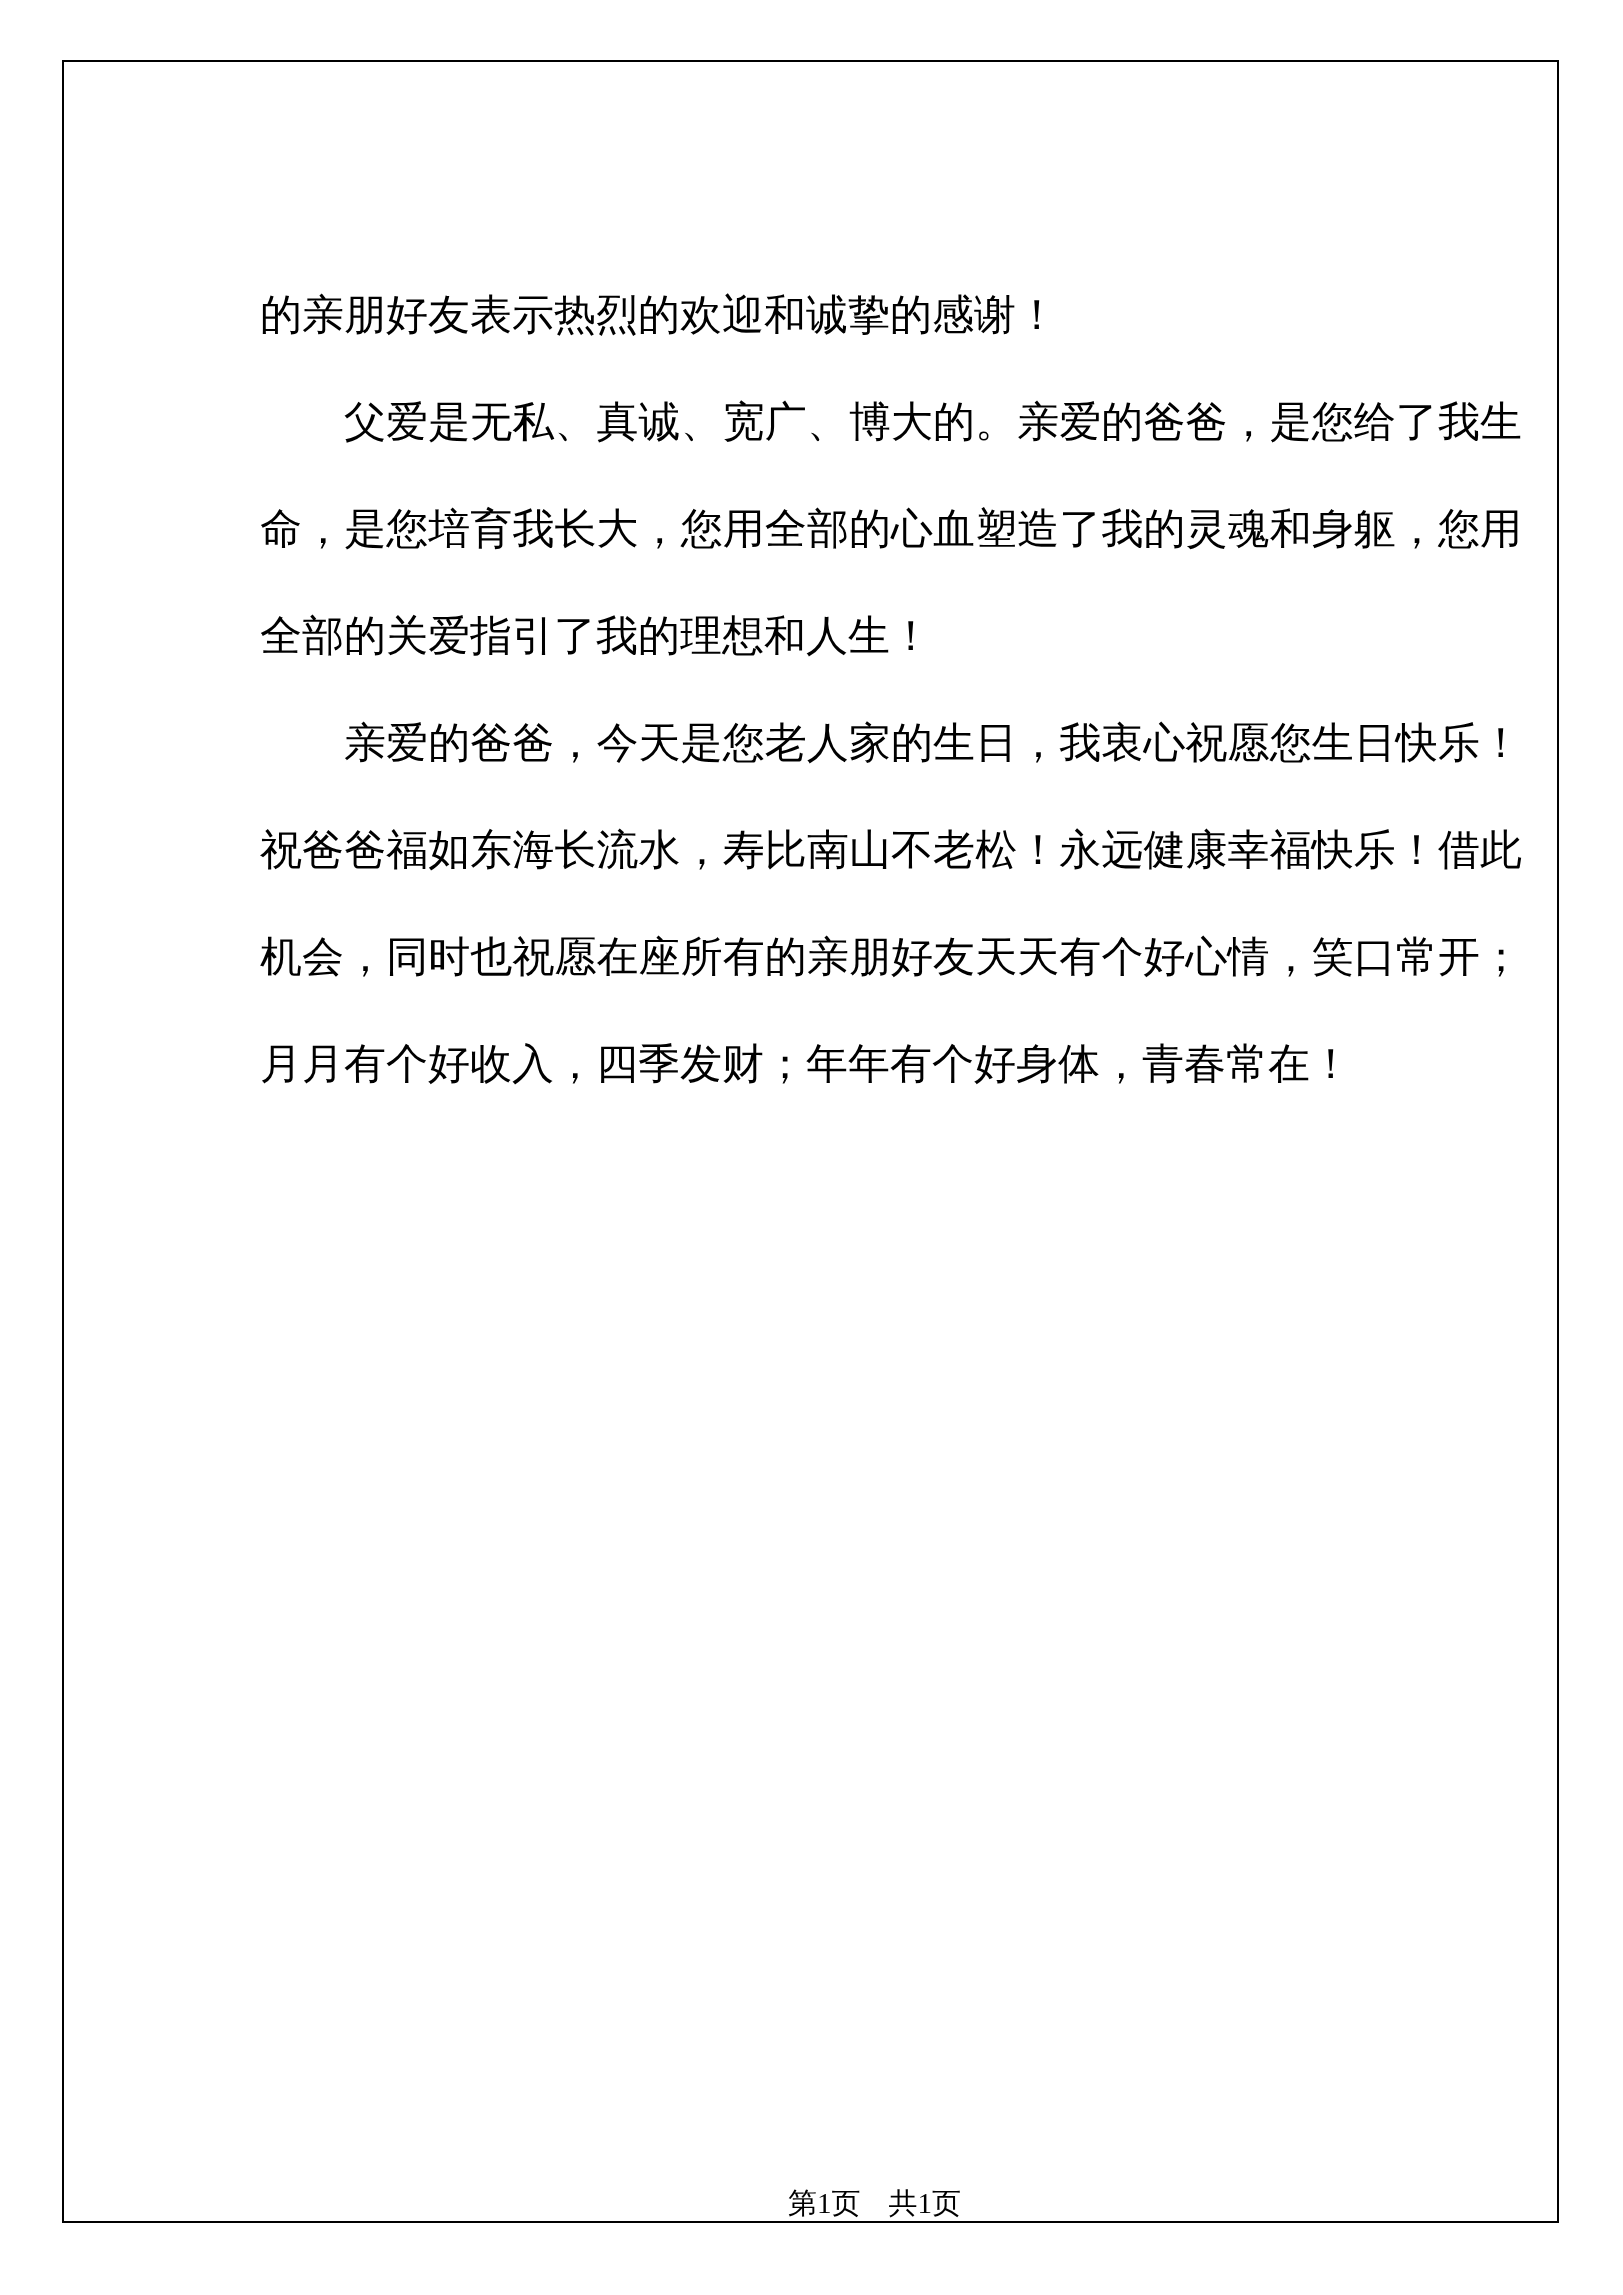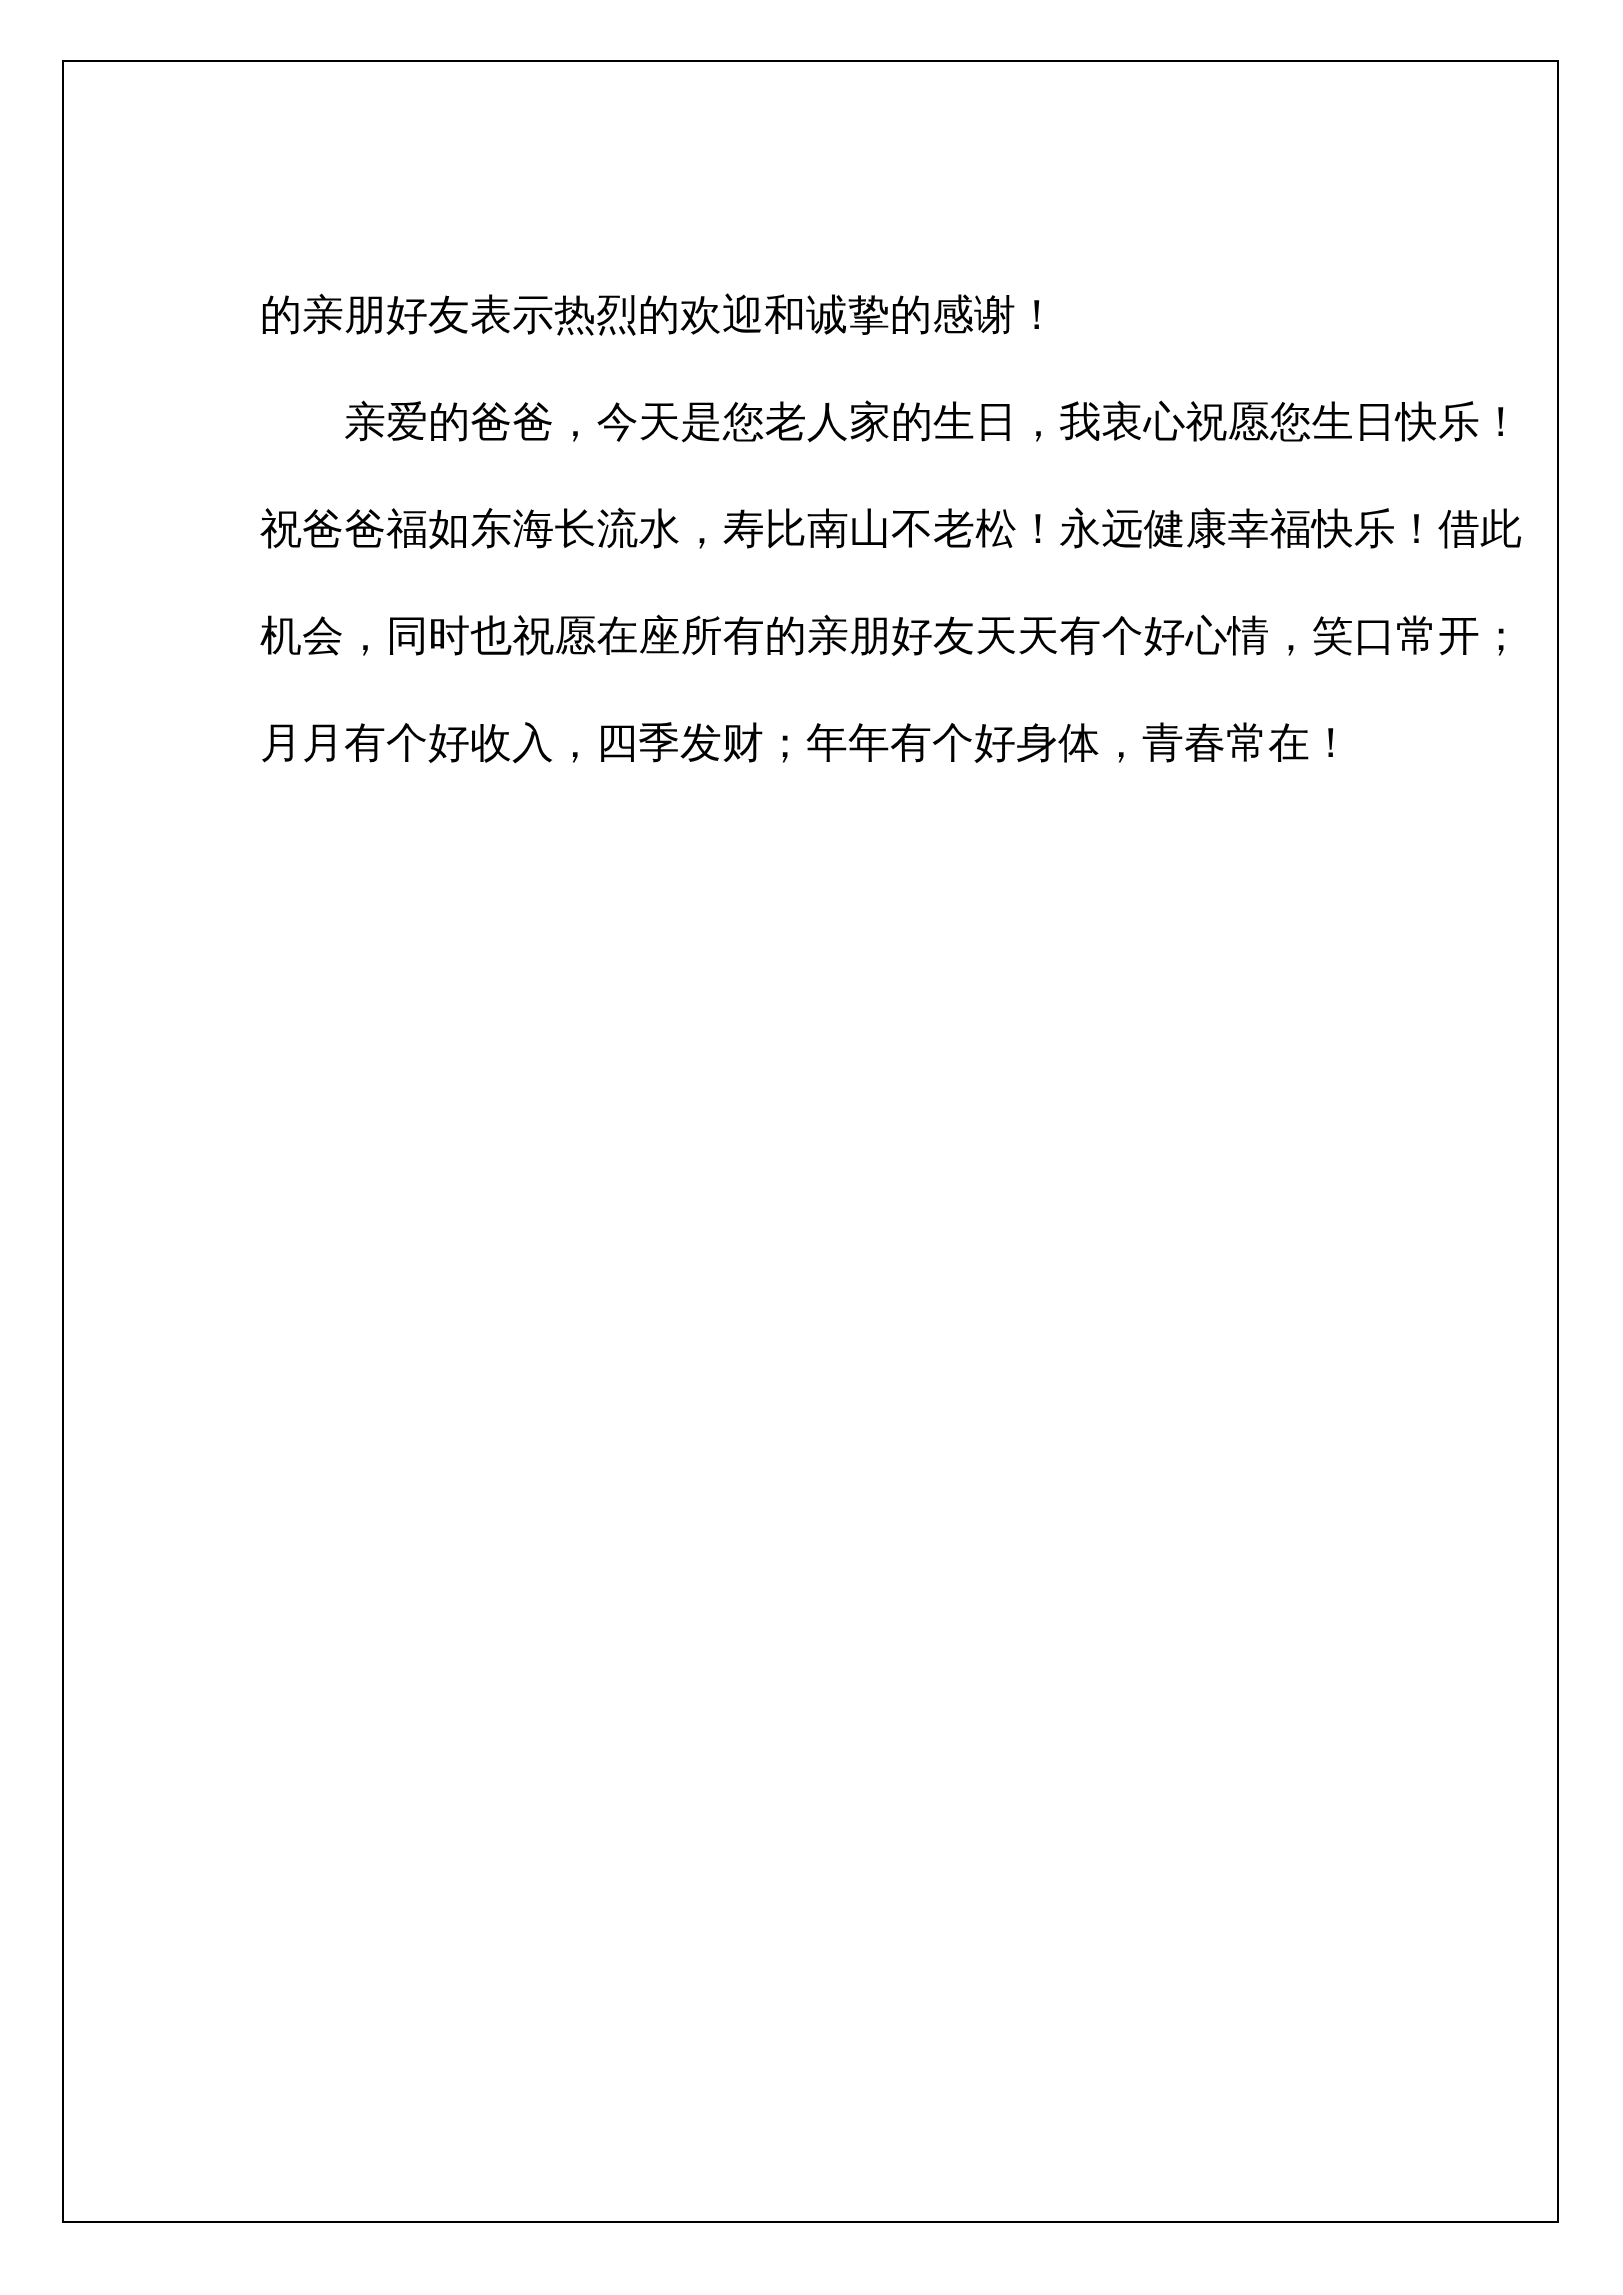"父爱是无私、真诚、宽广、博大的。亲爱的爸爸，是您给了我生命，是您培育我长大，您用" p.indent { html: none -> <p>父爱是无私、真诚、宽广、博大的。亲爱的爸爸，是您给了我生命，是您培育我长大，您用全部的心血塑造了我的灵魂和身躯，您用全部的关爱指引了我的理想和人生！</p> }
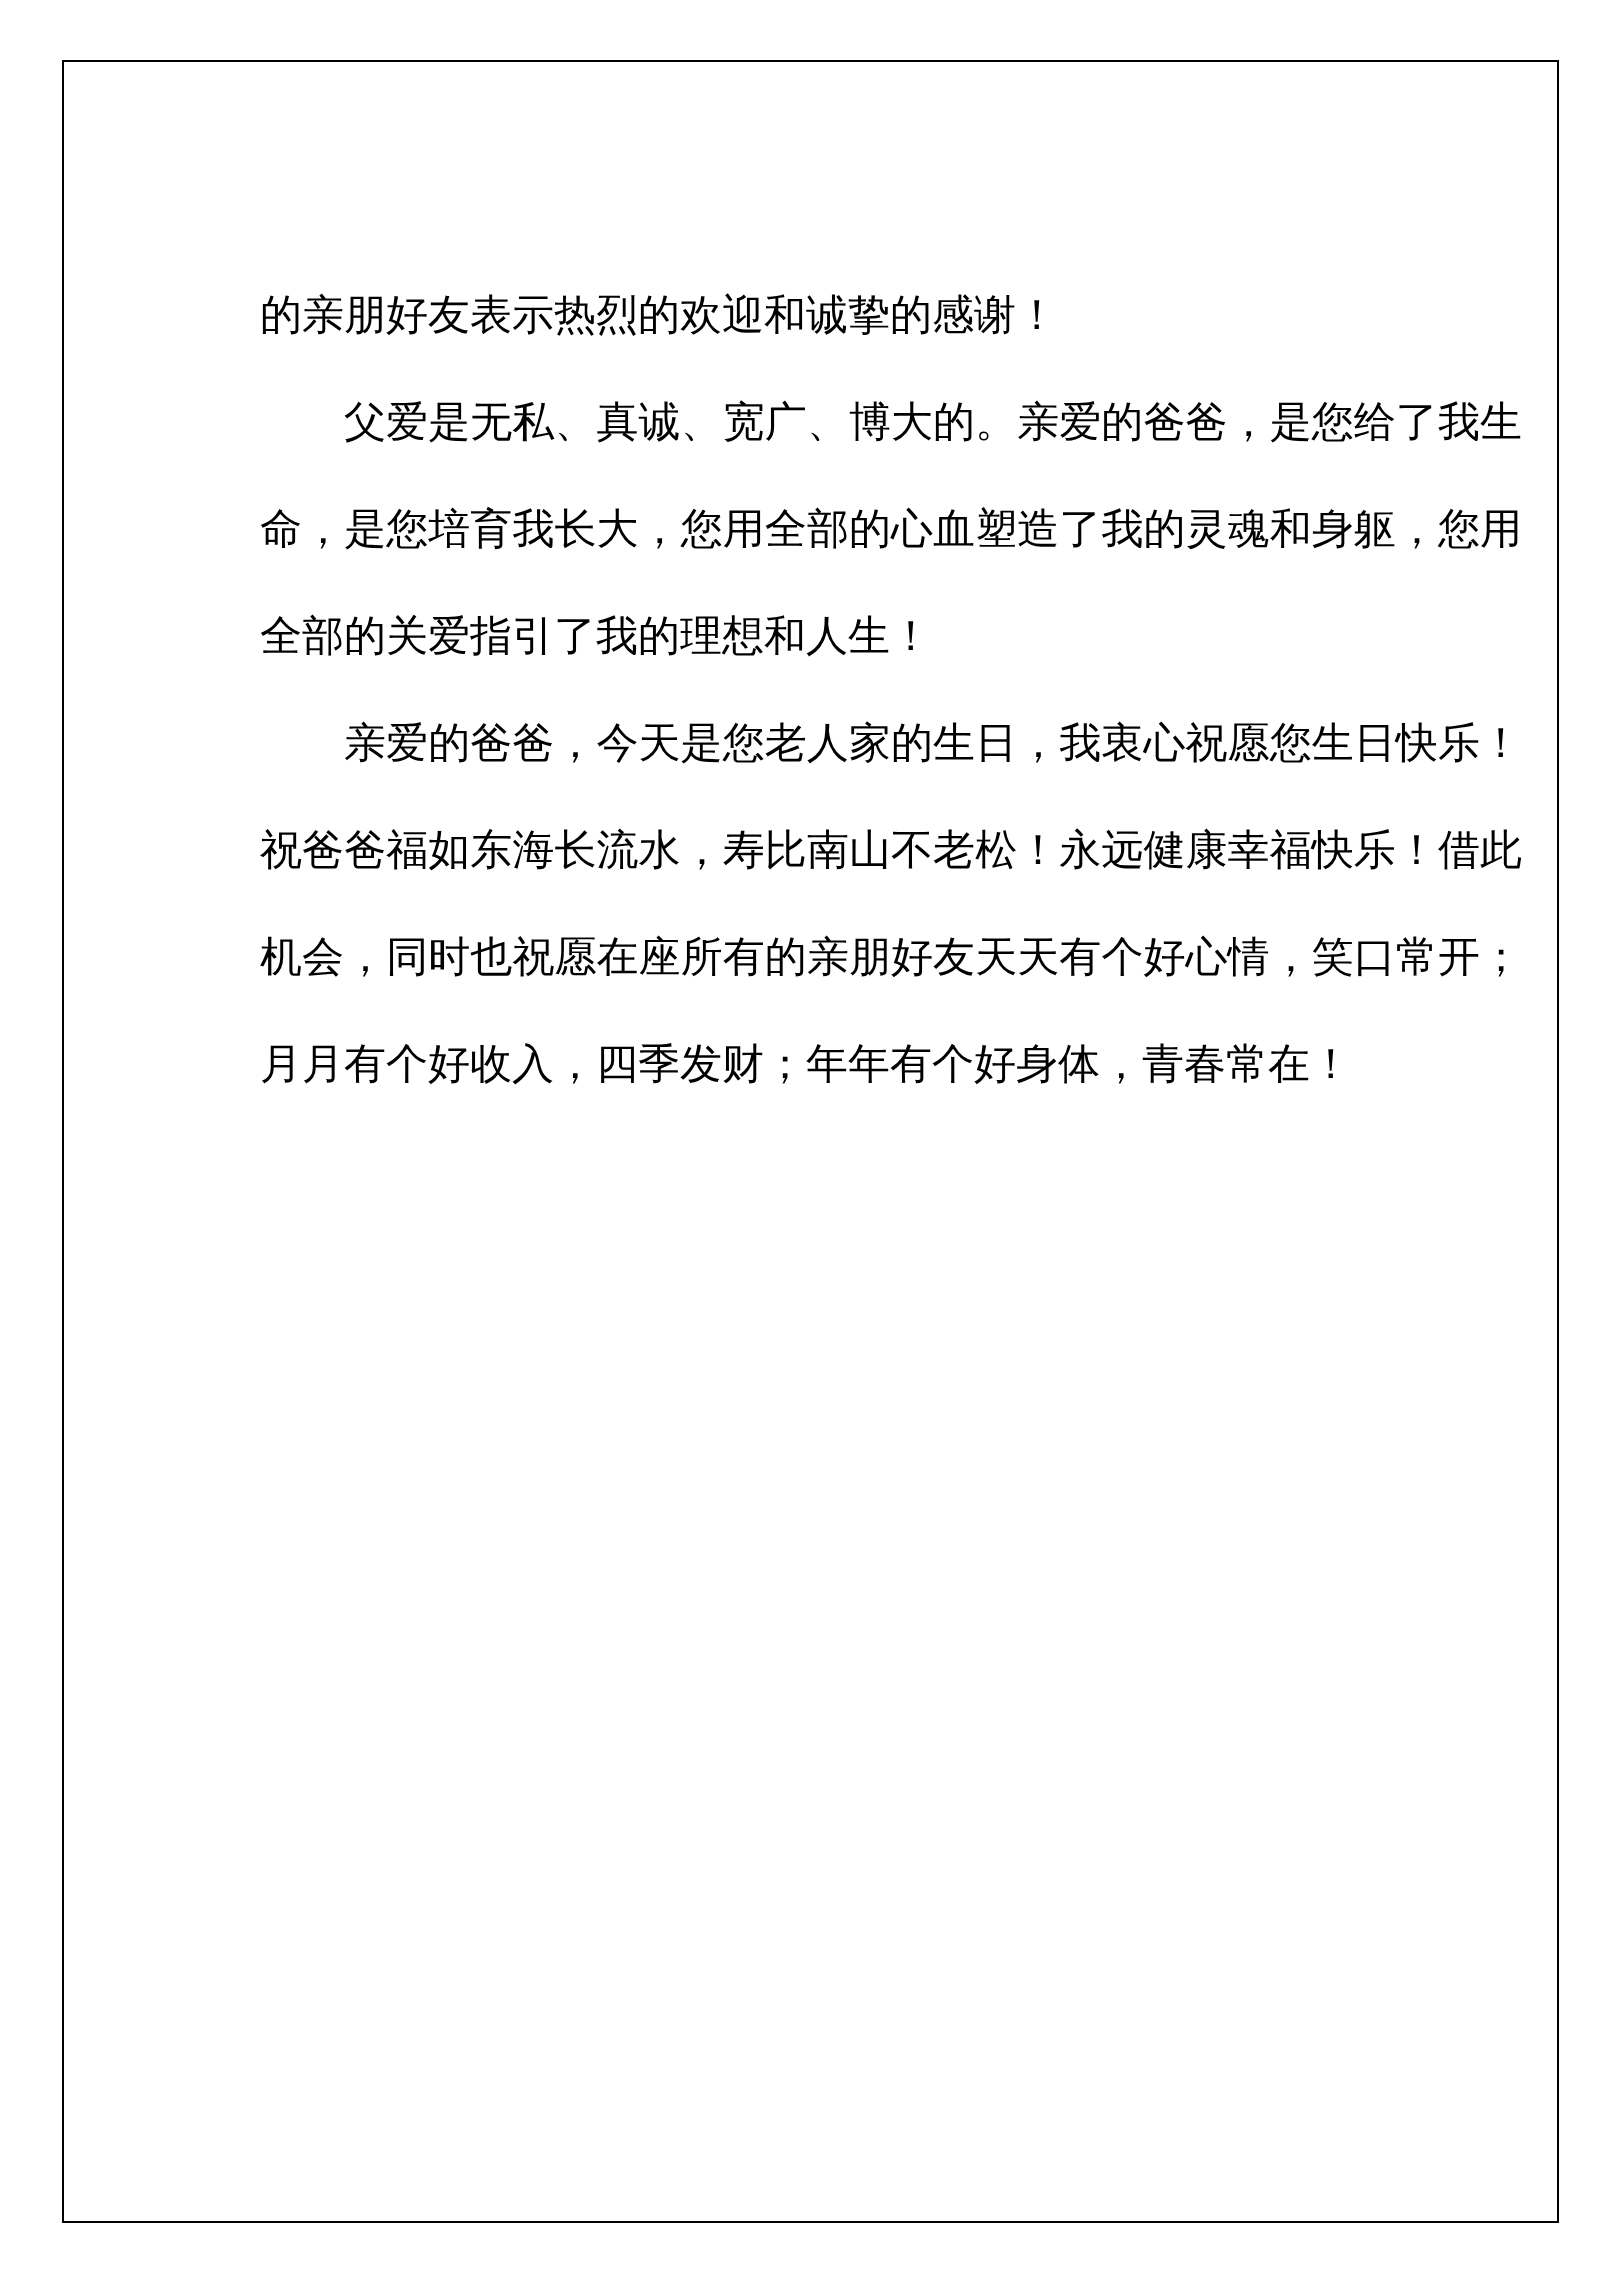"第1页 共1页" div.page-footer { html: none -> <div> <span>第1页</span><span></span><span>共1页</span> </div> }
